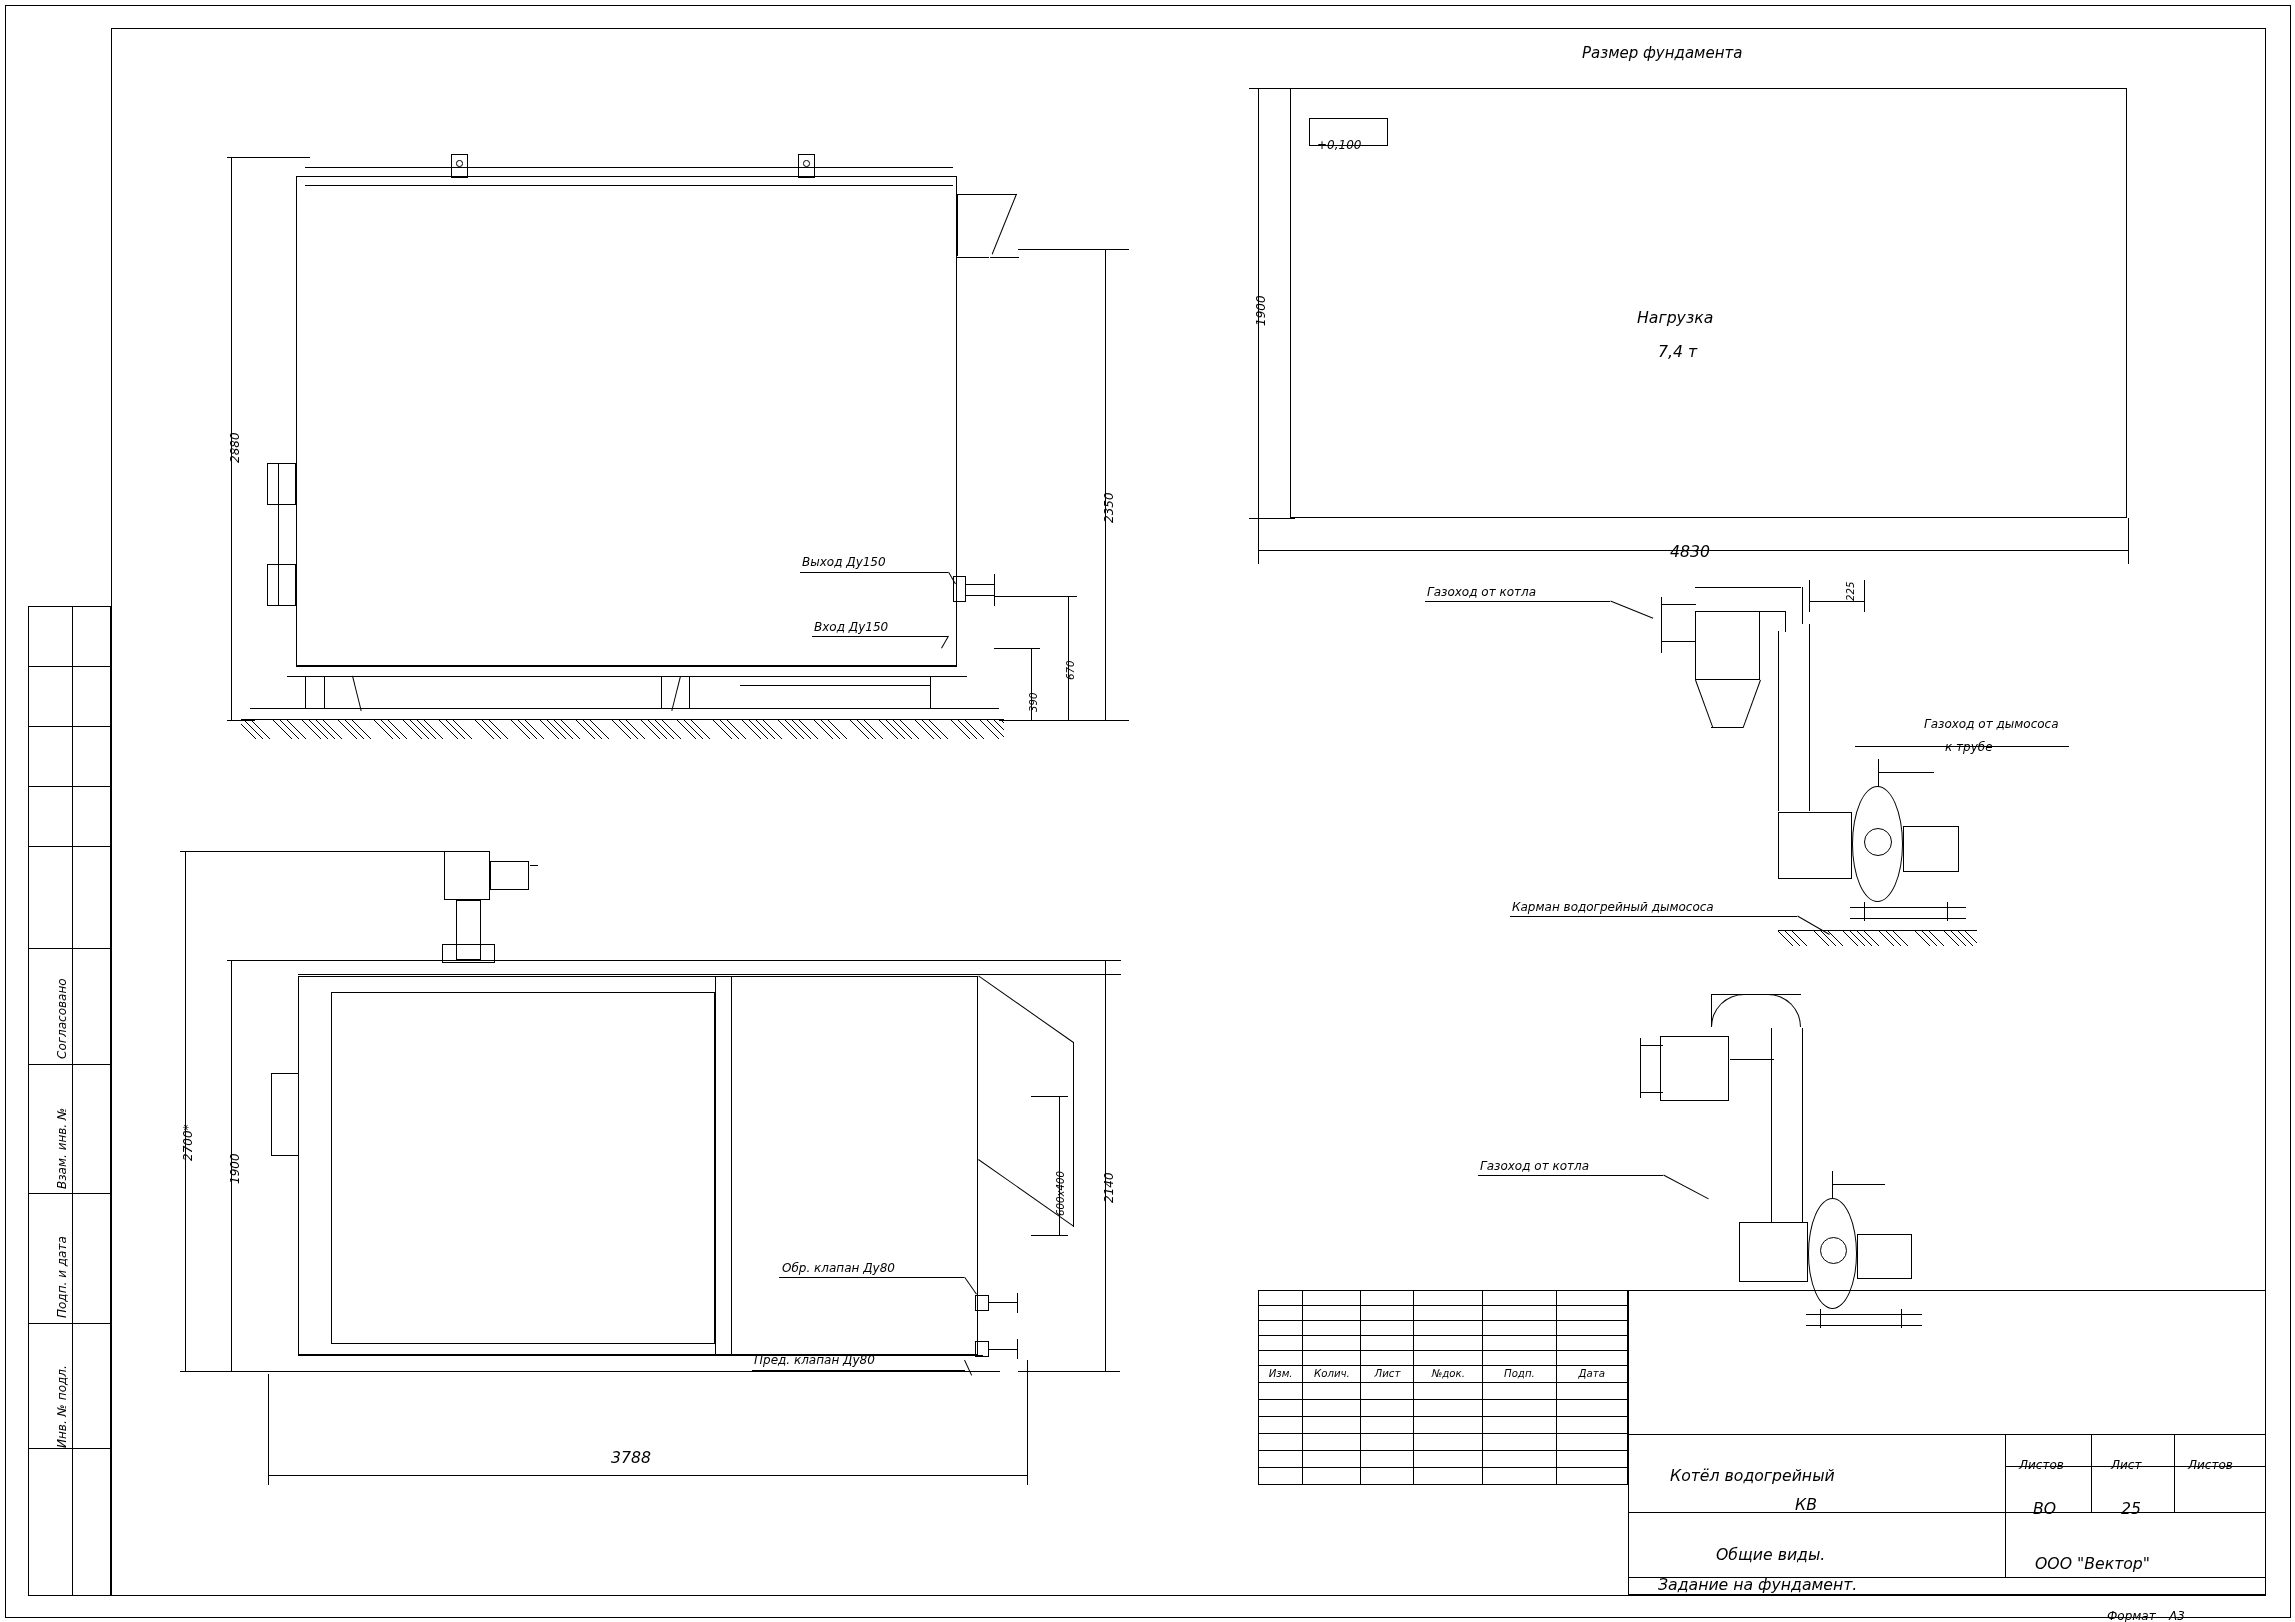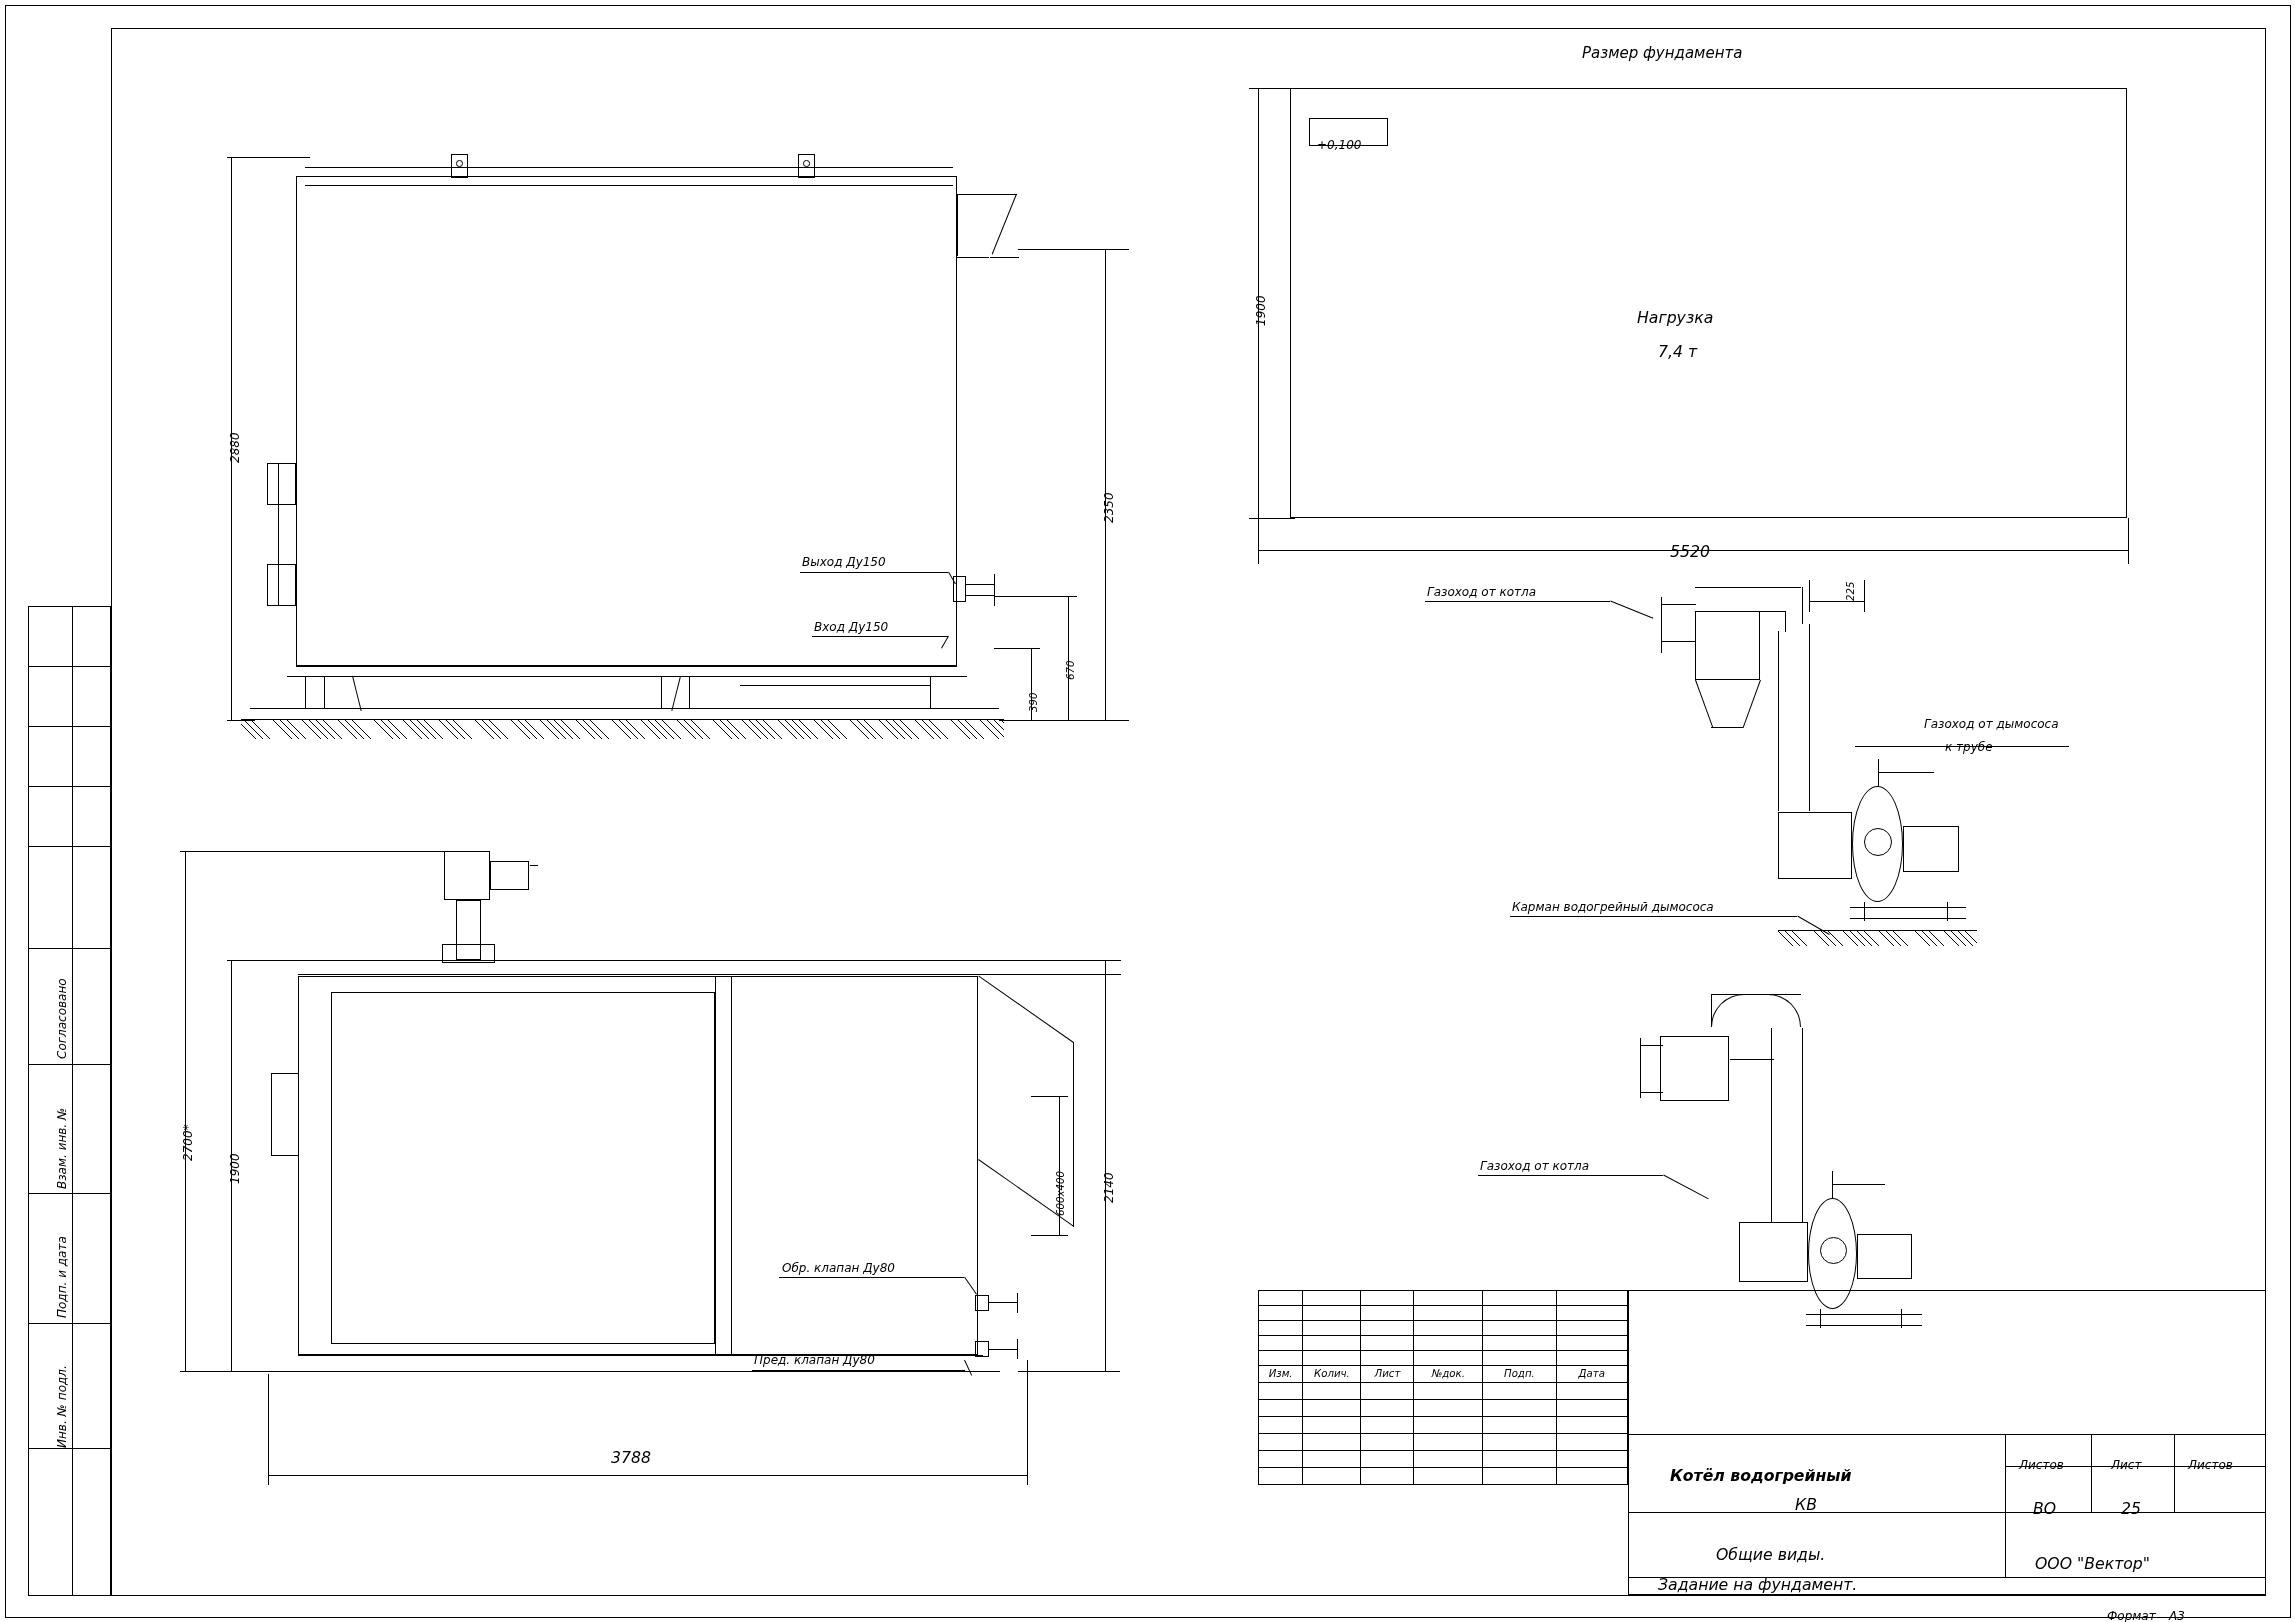"5520" div.txt { text: 5520 -> 4830 }
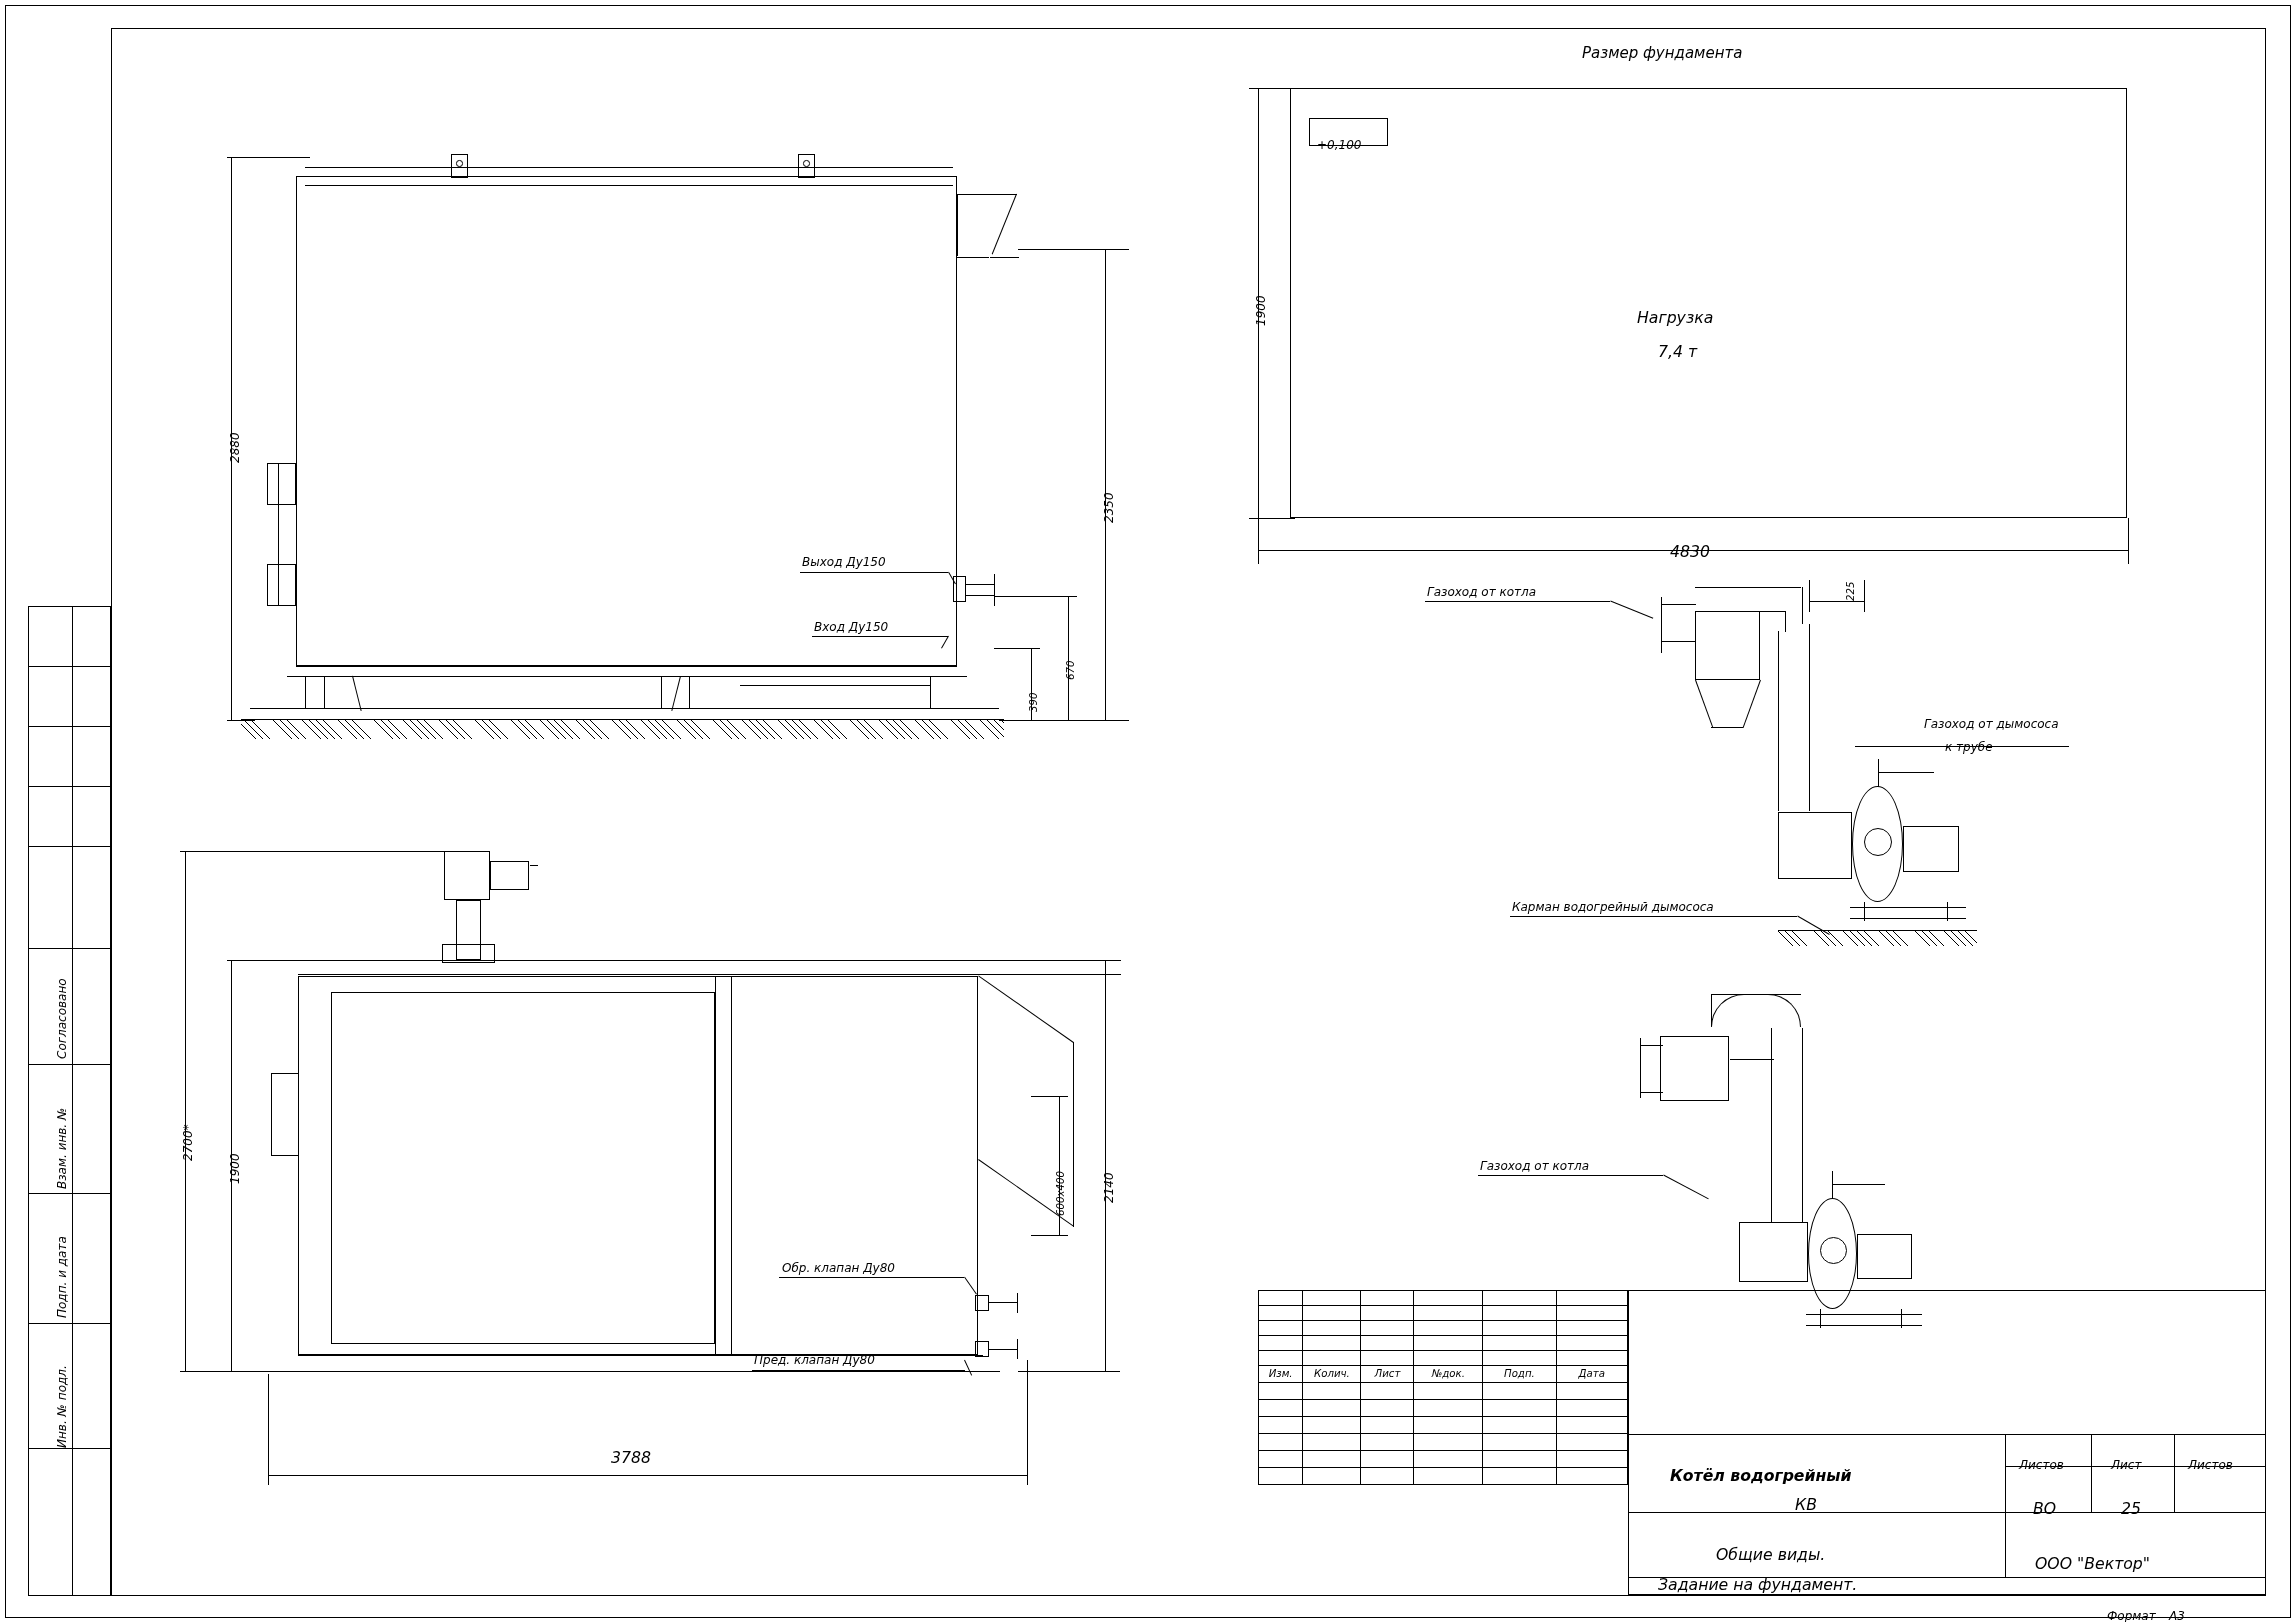"Котёл водогрейный" div.txt { font-weight: bold -> none }
